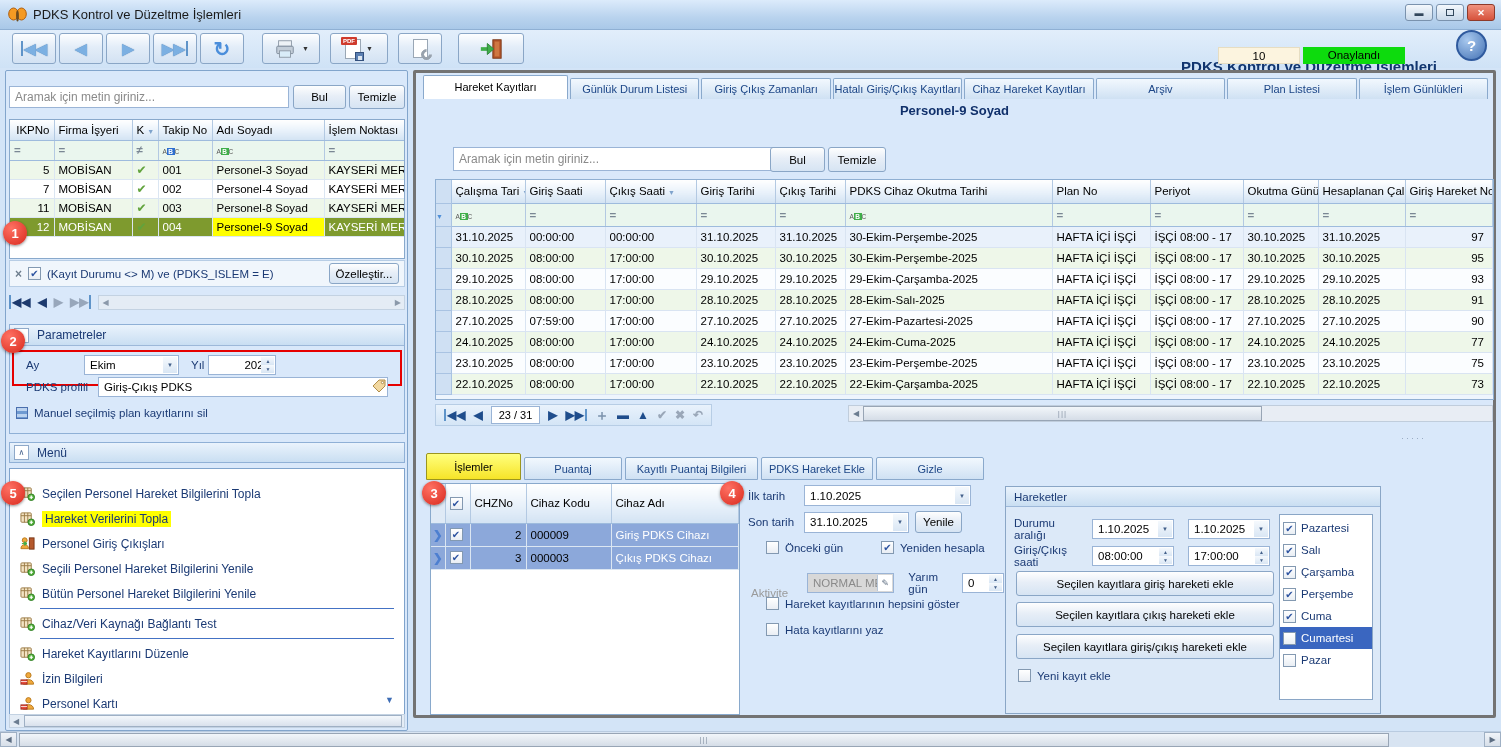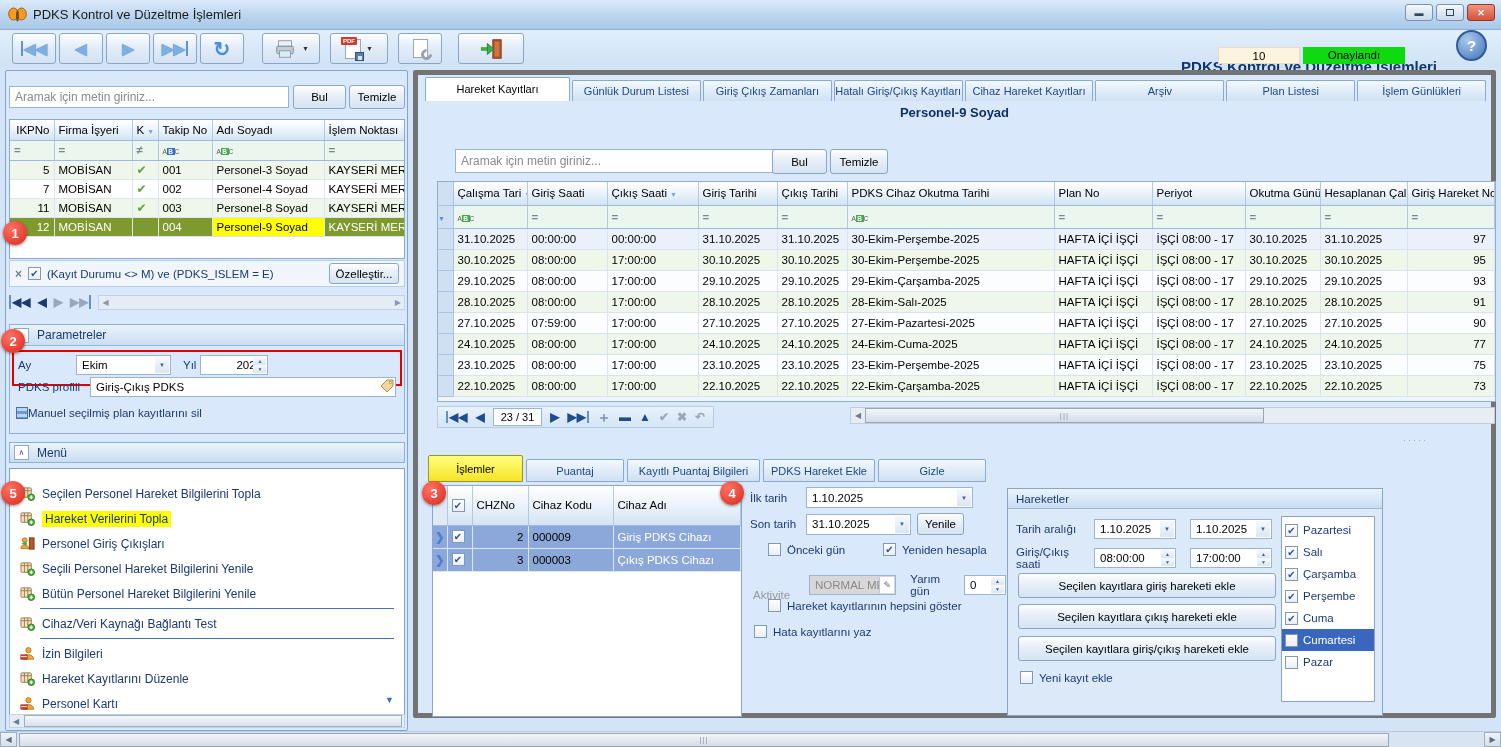"Hareket Kayıtları" .rp { border: 5px solid #737373 -> 3px solid #737373 }
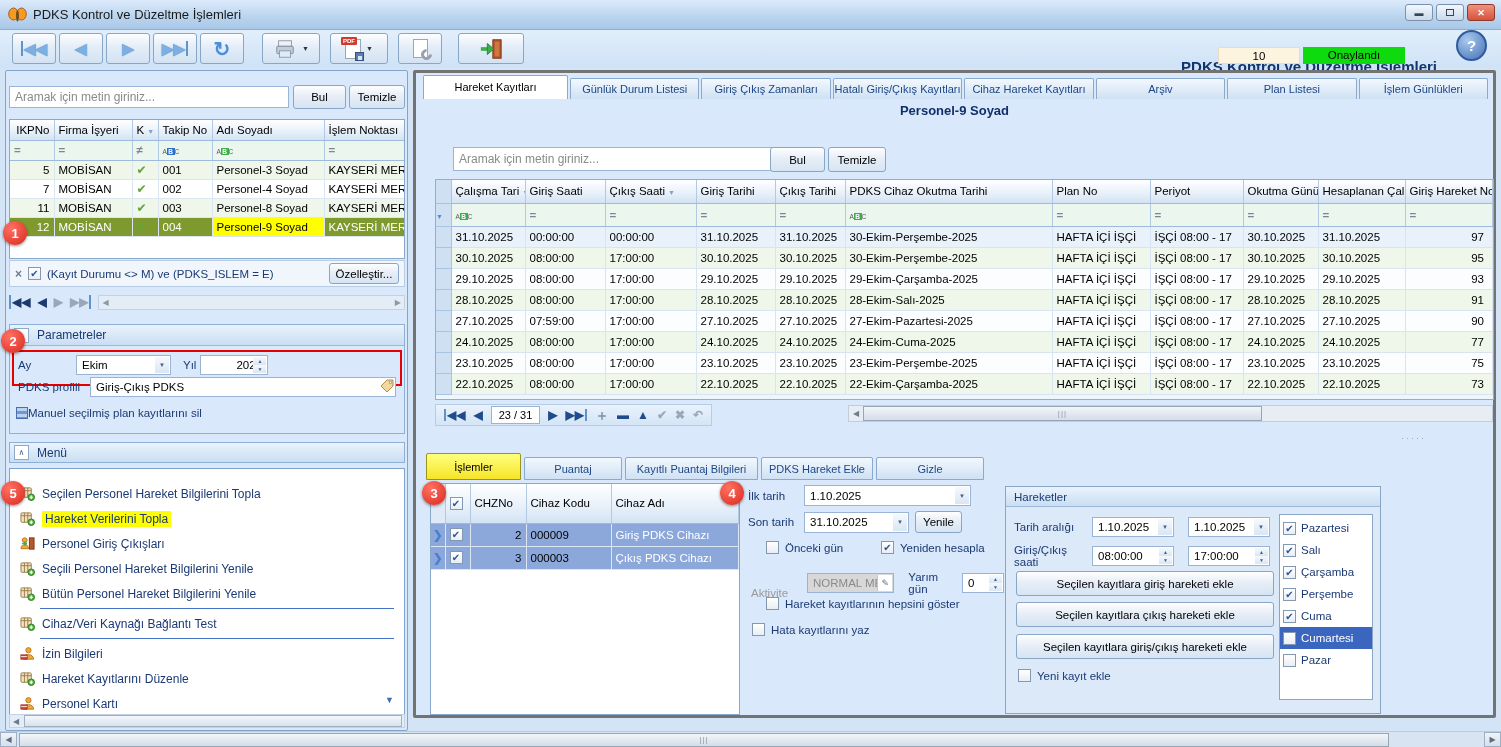"Ay" .redbox { padding: 2px 4px -> 2px 12px }
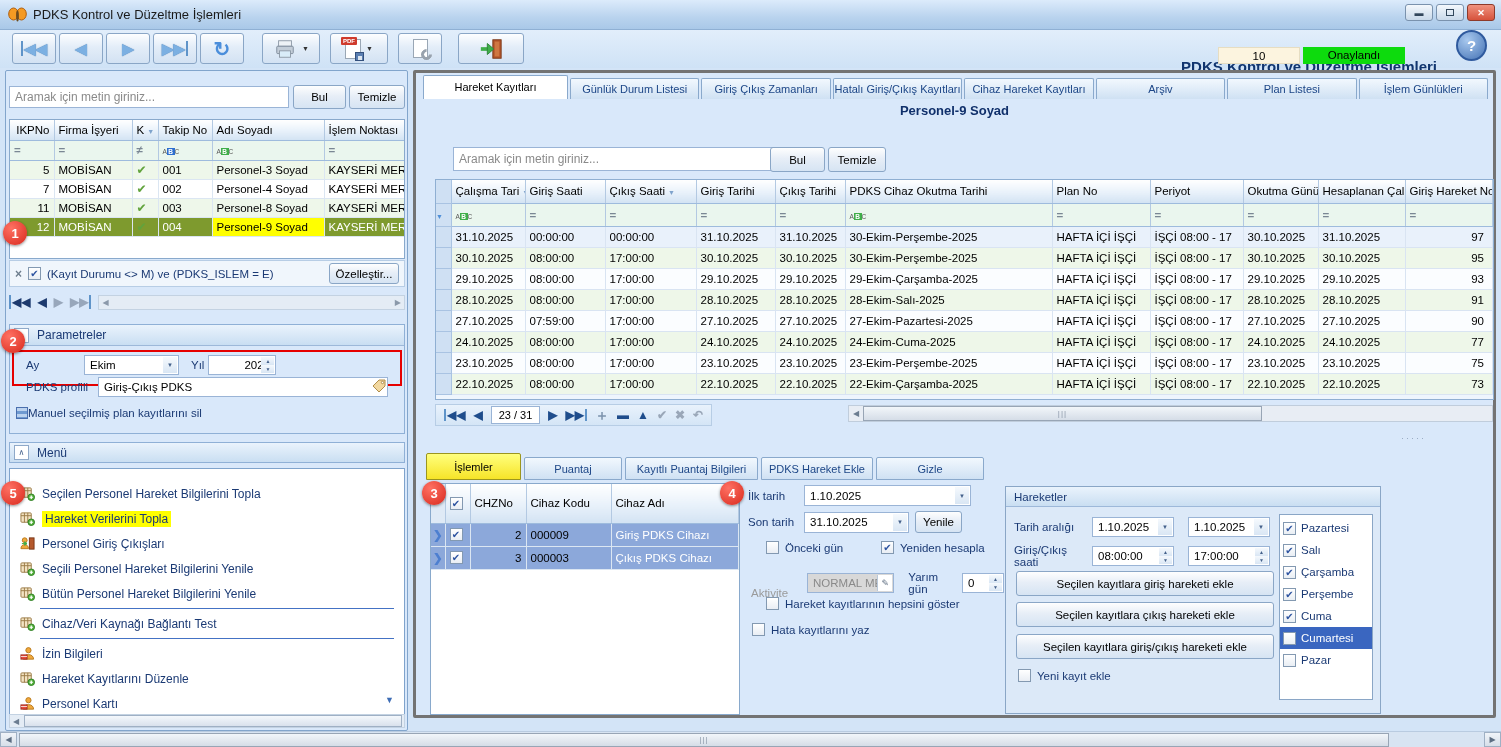"Manuel seçilmiş plan kayıtlarını sil" .manrow { gap: none -> 6px }
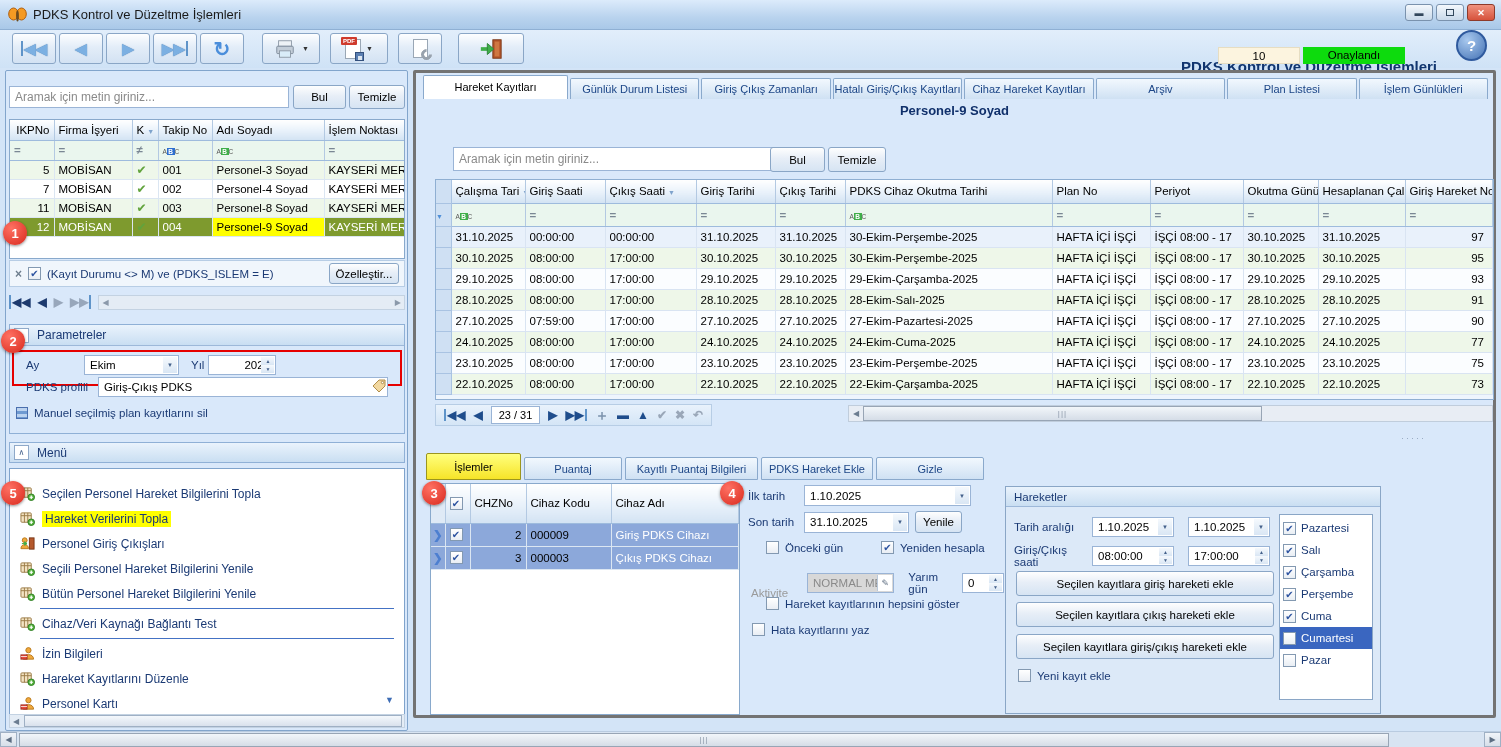"Tarih aralığı" span.navy { text: Tarih -> Durumu }
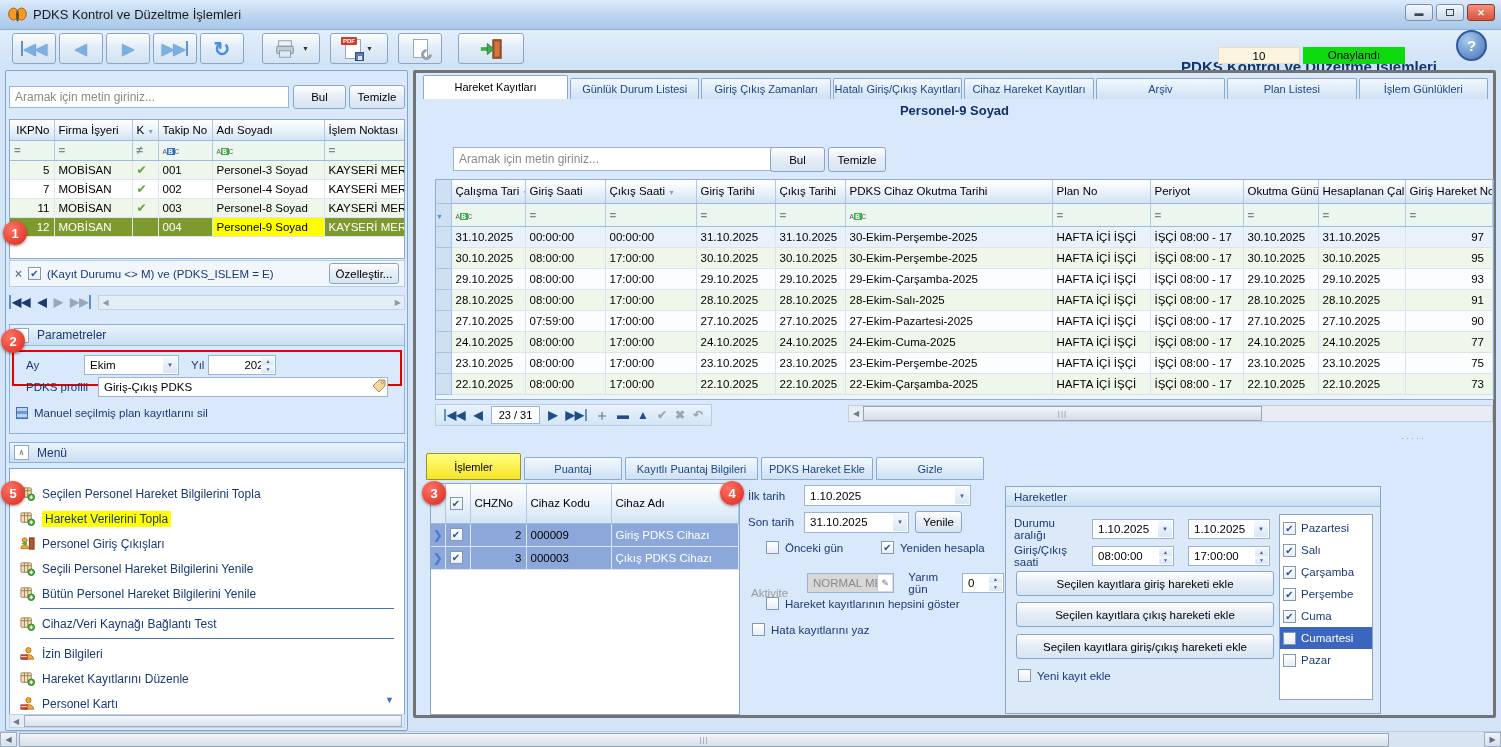"Hata kayıtlarını yaz" div.frow2 { left: 4px -> 18px }
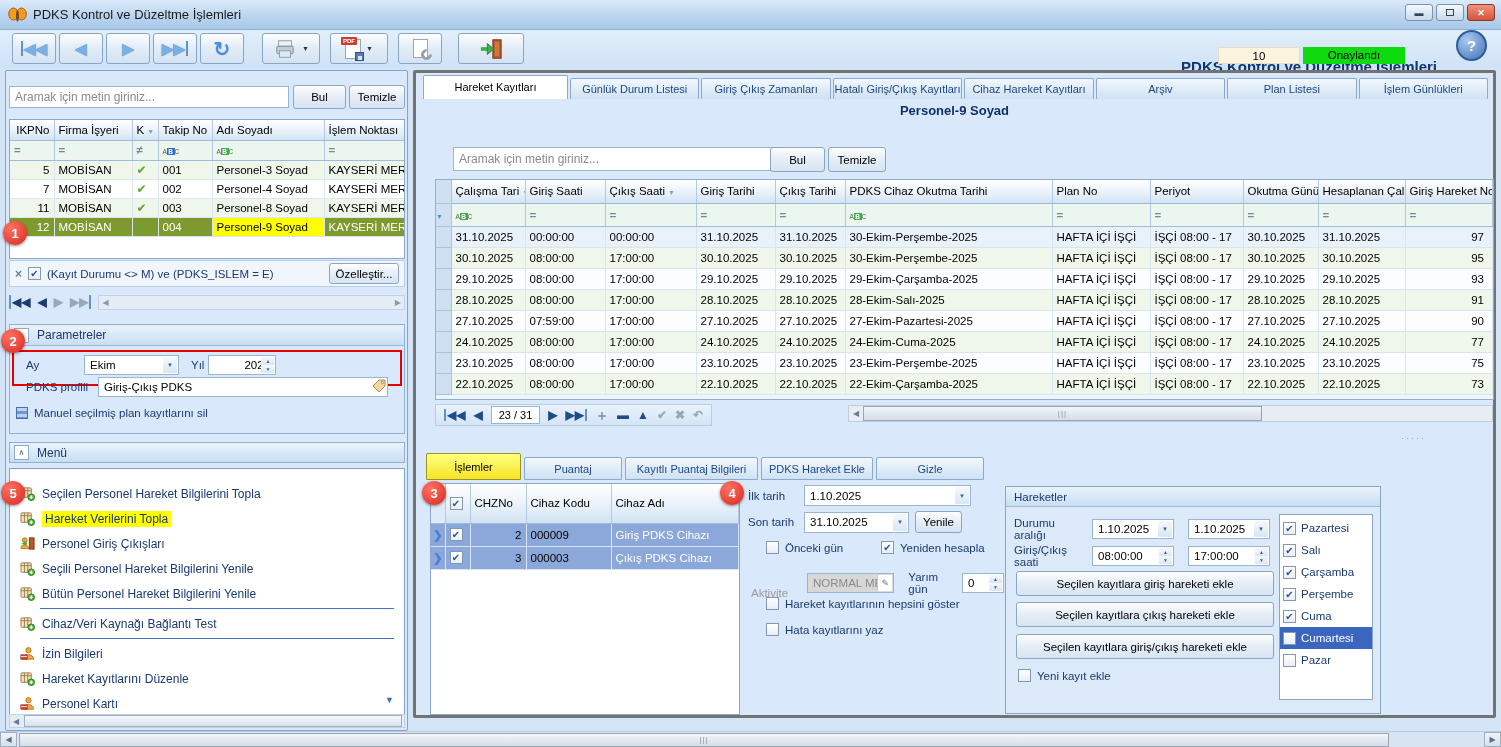"İzin Bilgileri" div.mi { order: before "Hareket Kayıtlarını Düzenle" -> after "Hareket Kayıtlarını Düzenle" }
